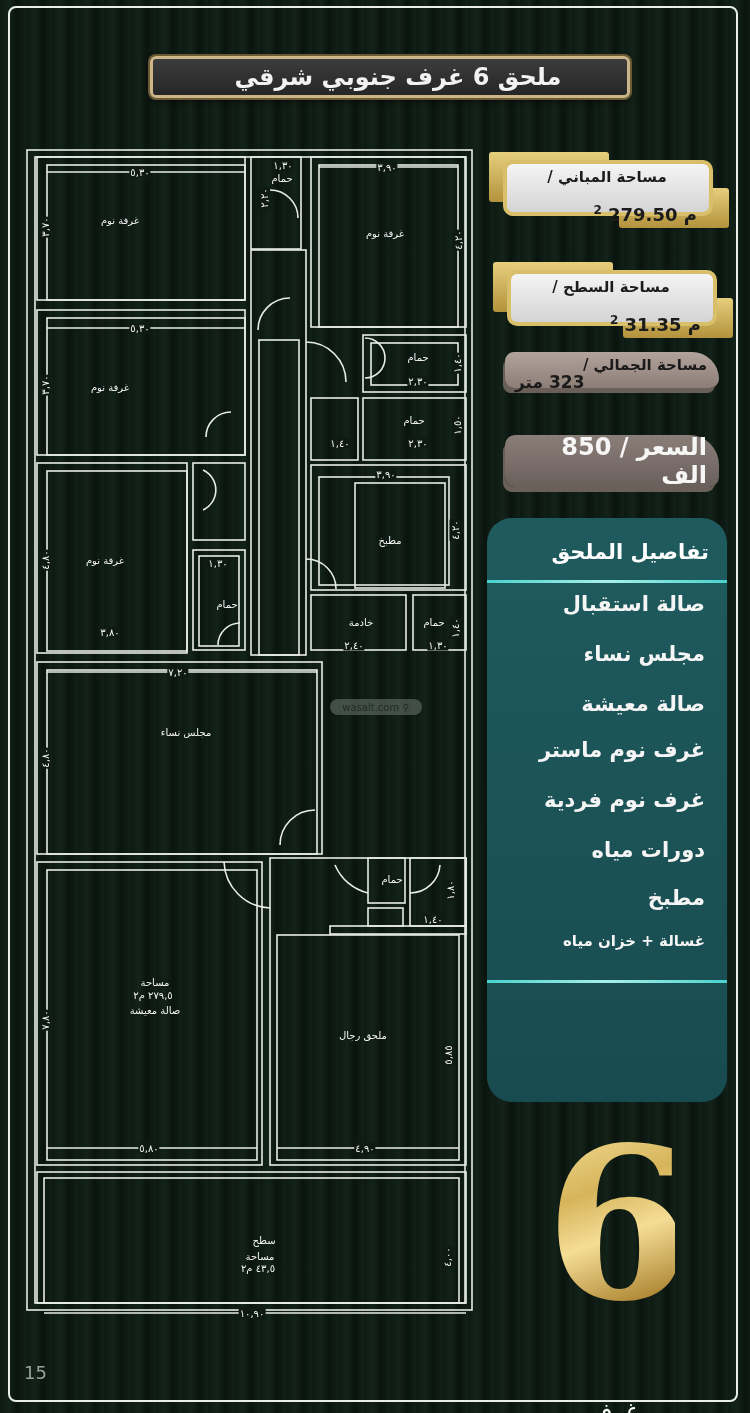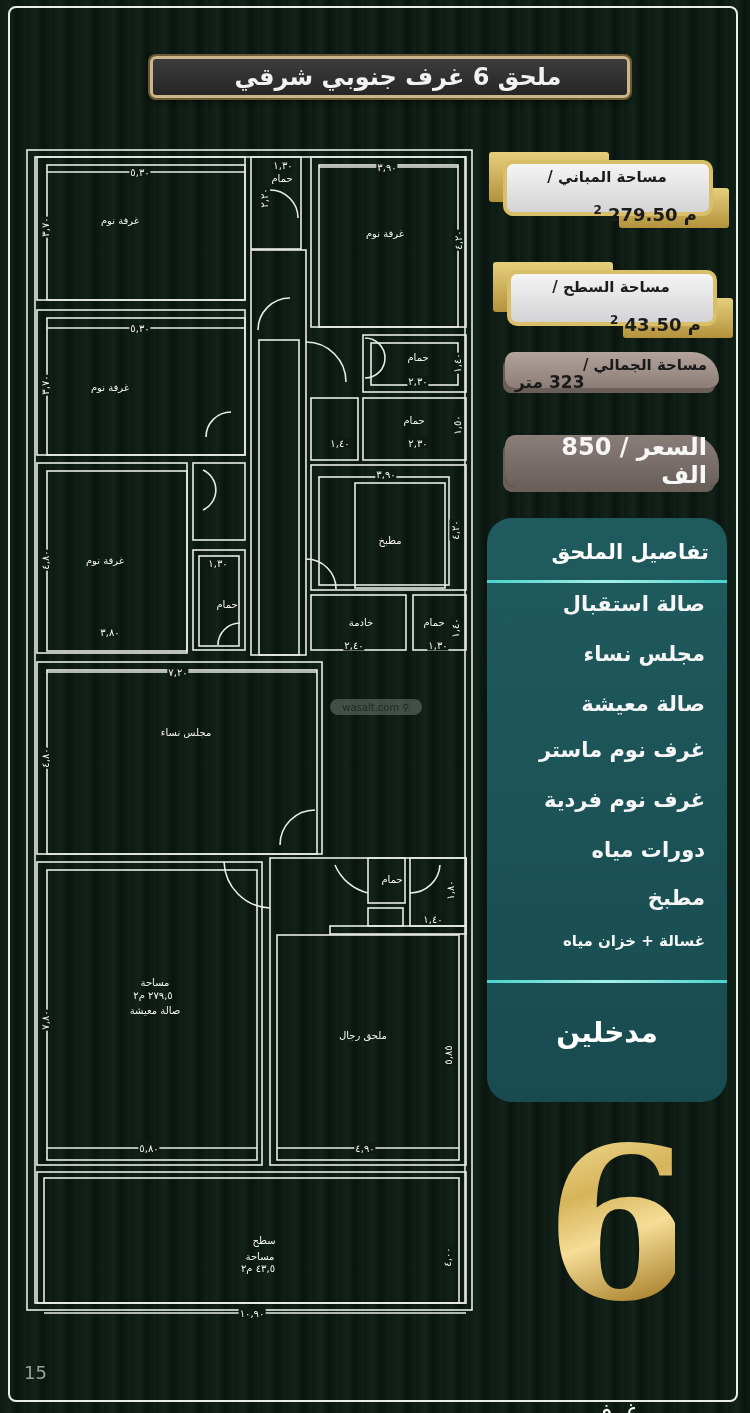"43.50" span { text: 43.50 -> 31.35 }
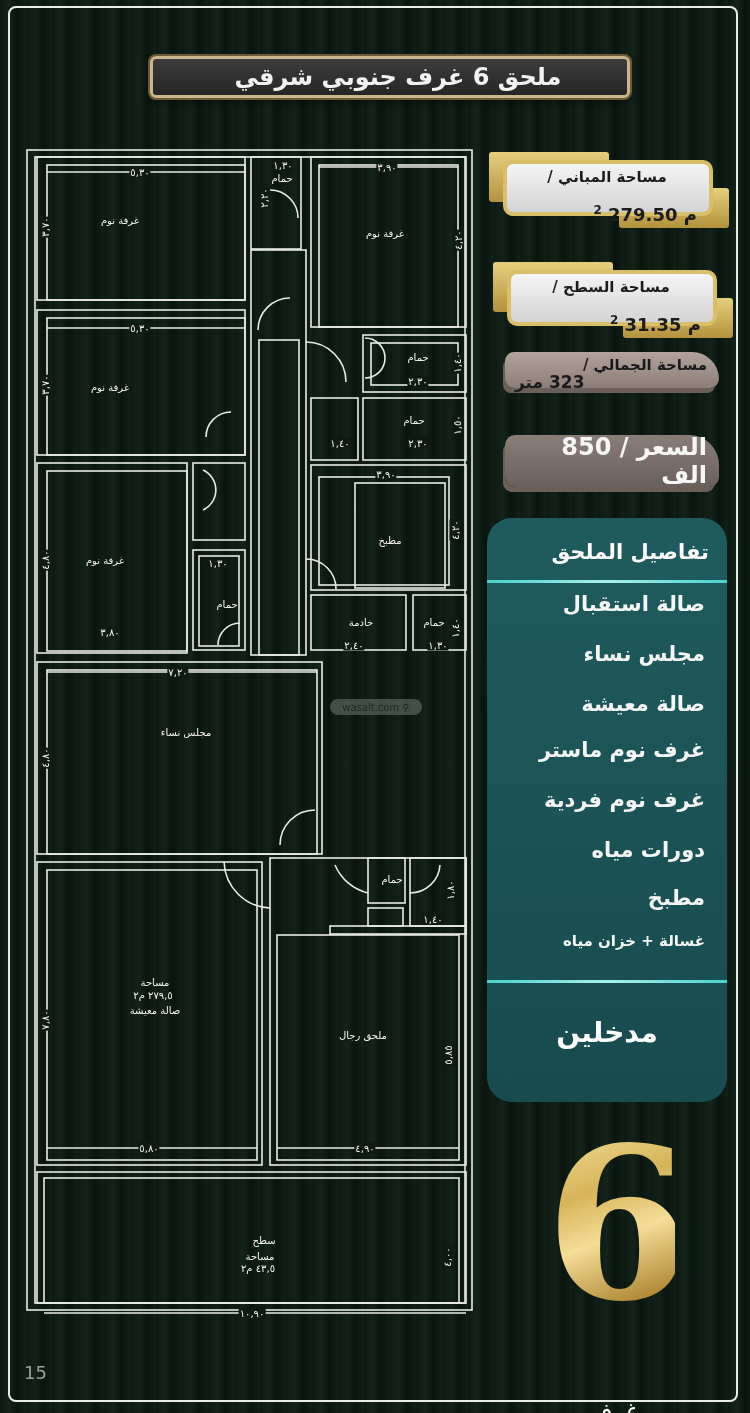"مدخلين" div.footer { html: <div>مدخلين</div> -> none }
